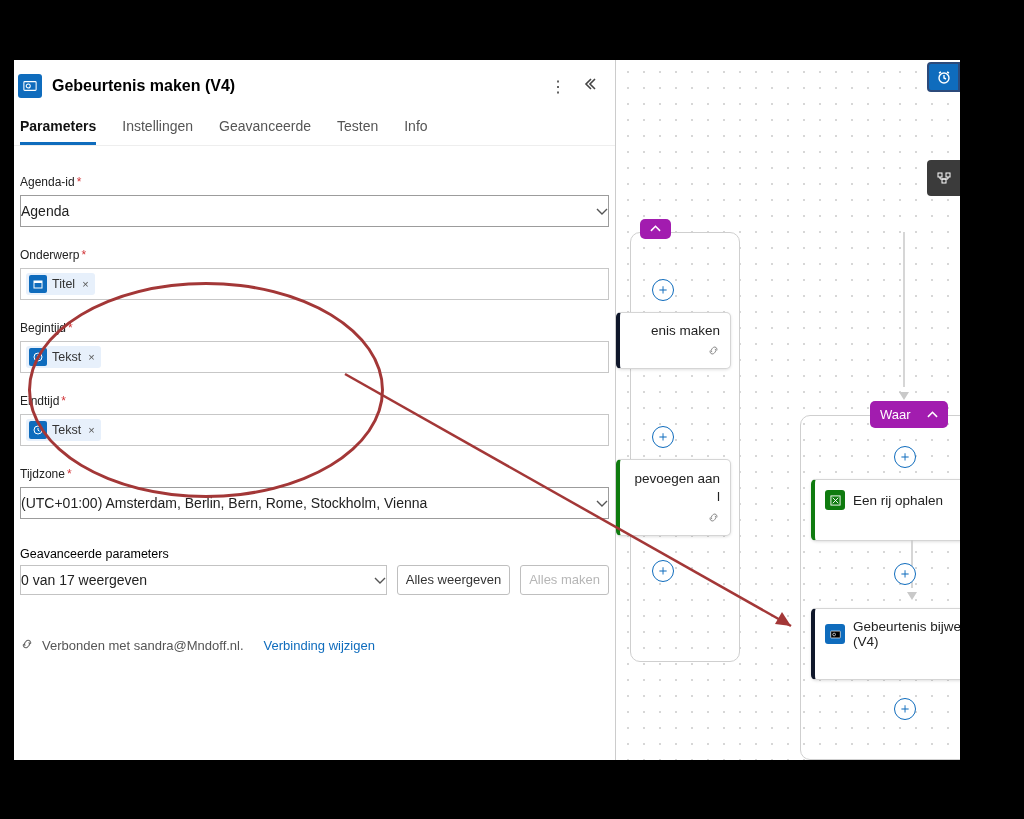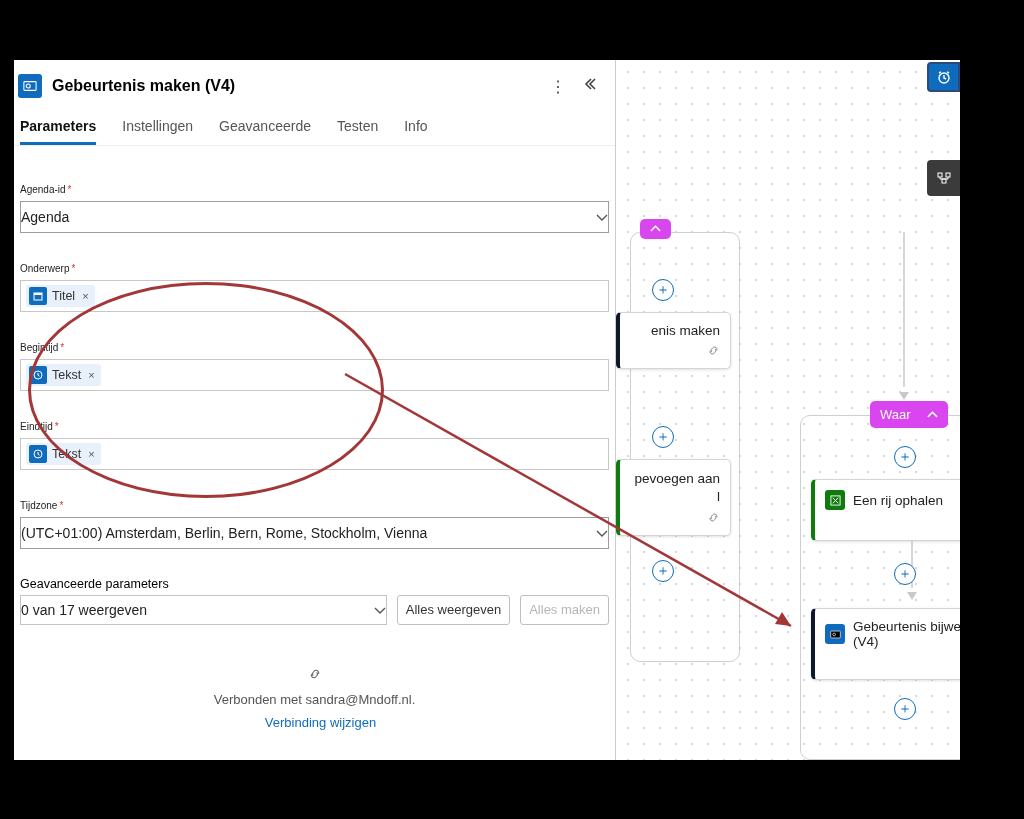"Agenda-id *" .field-label { font-size: 10px -> 12px; margin-top: 24px -> 15px }
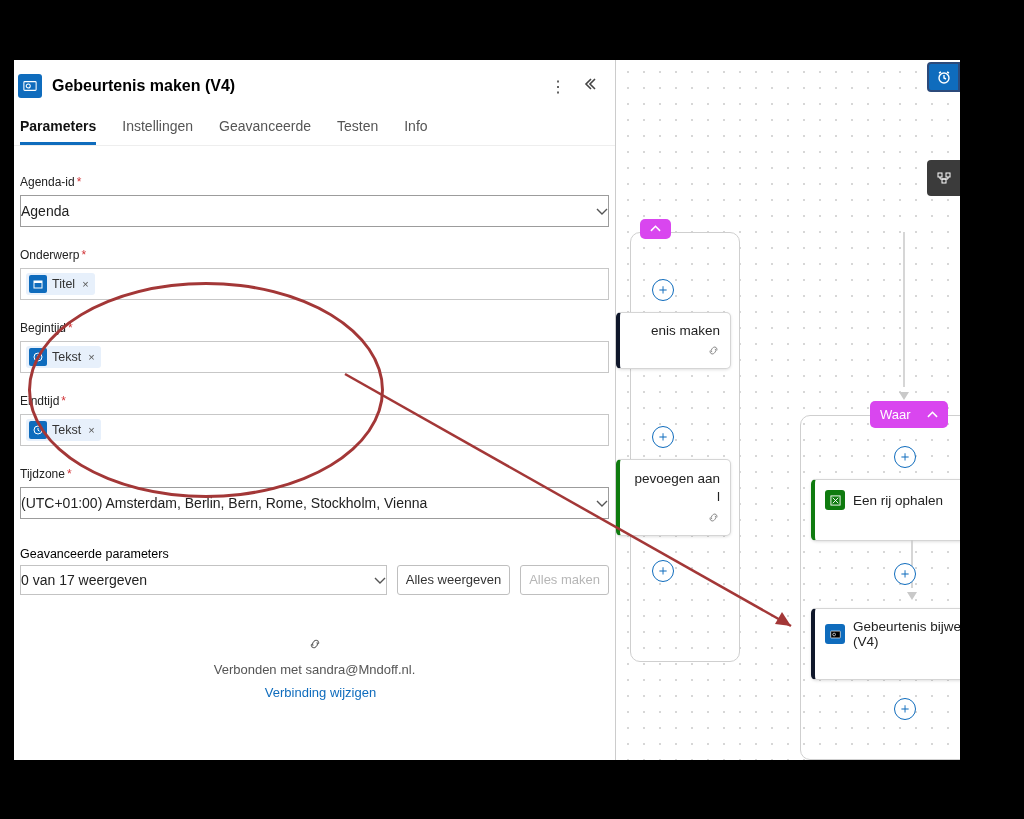"Waar" .pill { background: #d946ef -> #a21caf }
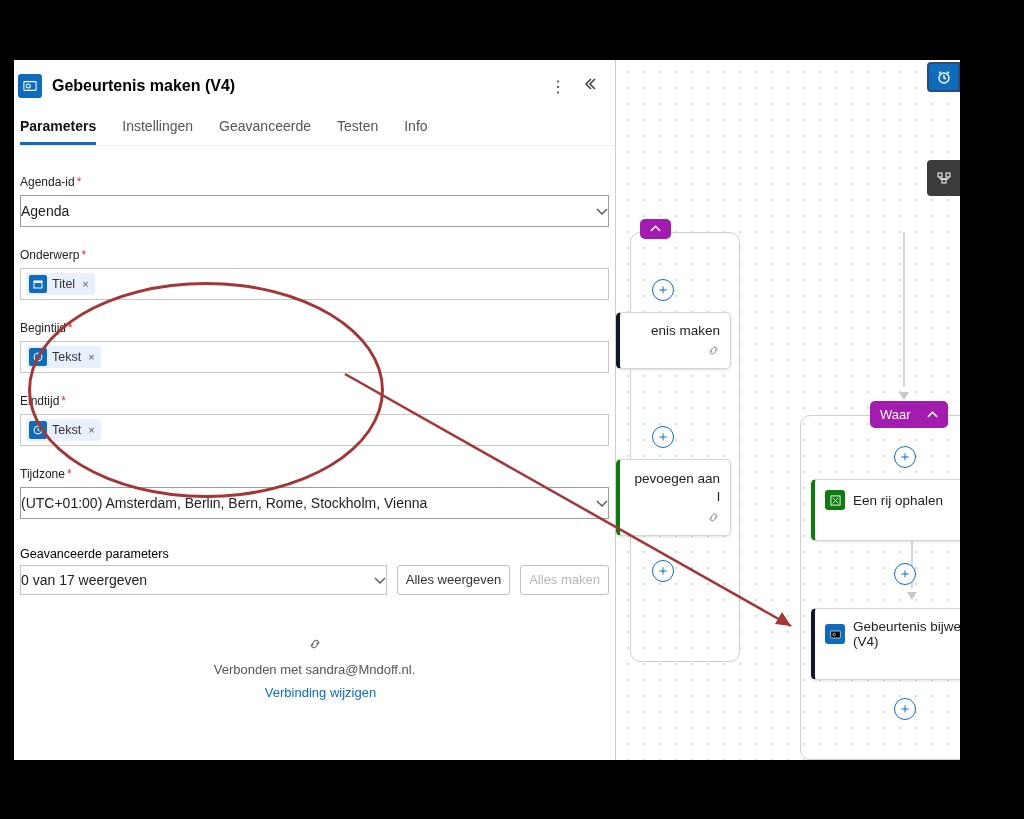"Verbonden met sandra@Mndoff.nl." .connection { flex-direction: column -> none }
